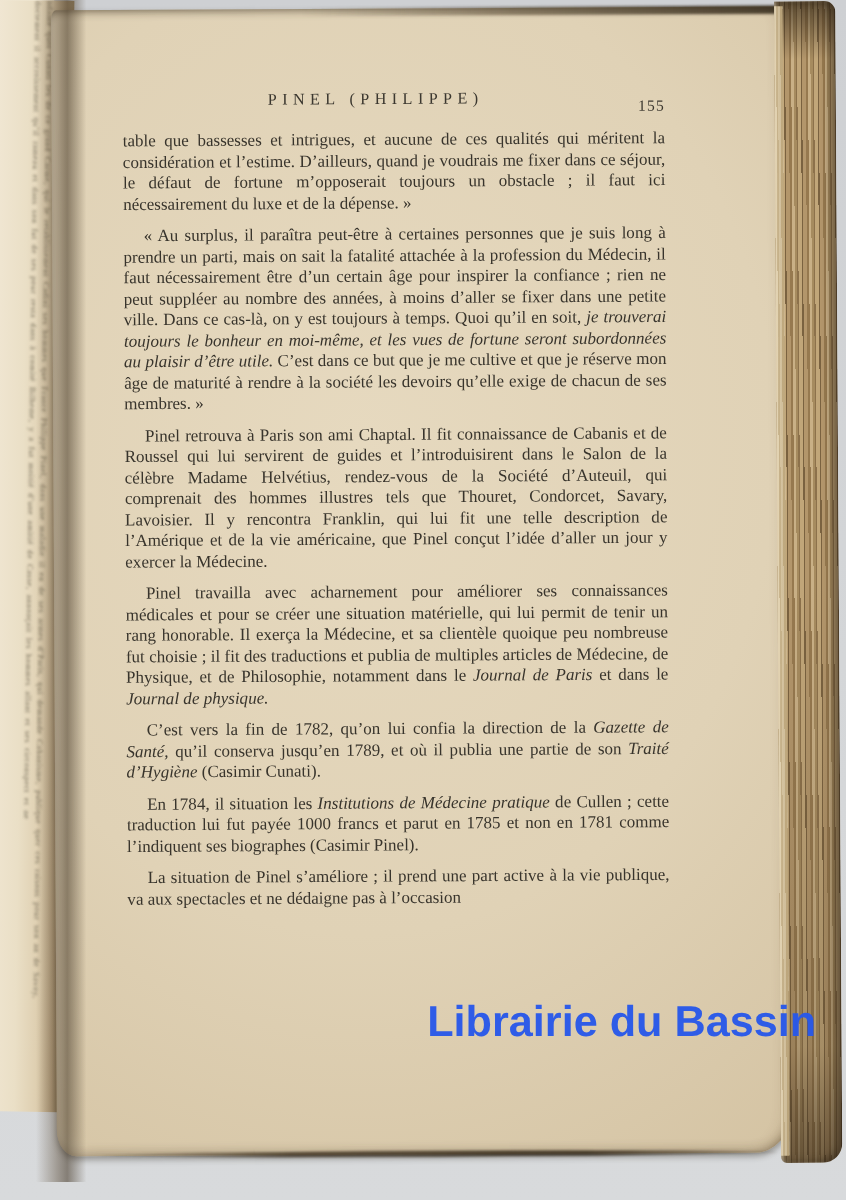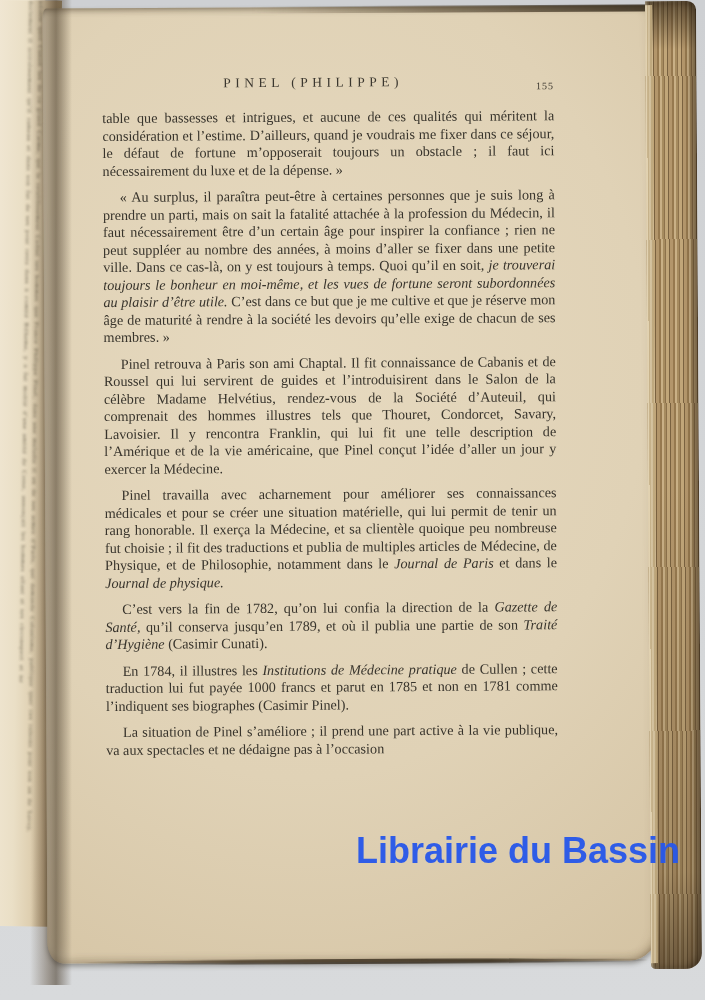"155" .page-number { font-size: 10px -> 13px }
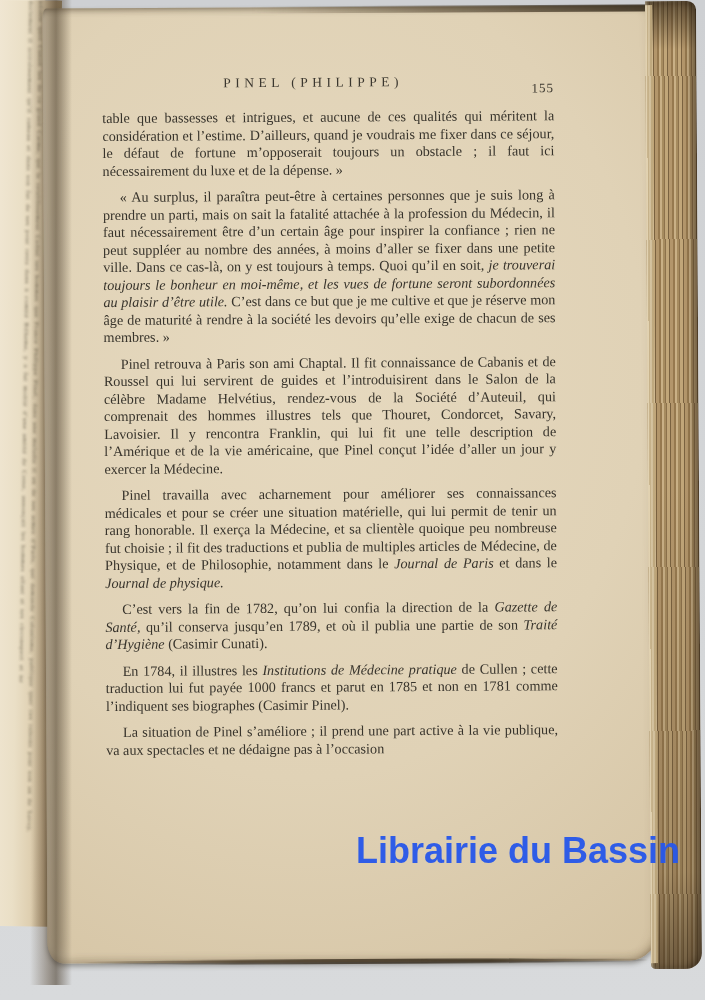"En 1784, il illustres les" span { text: illustres -> situation }
